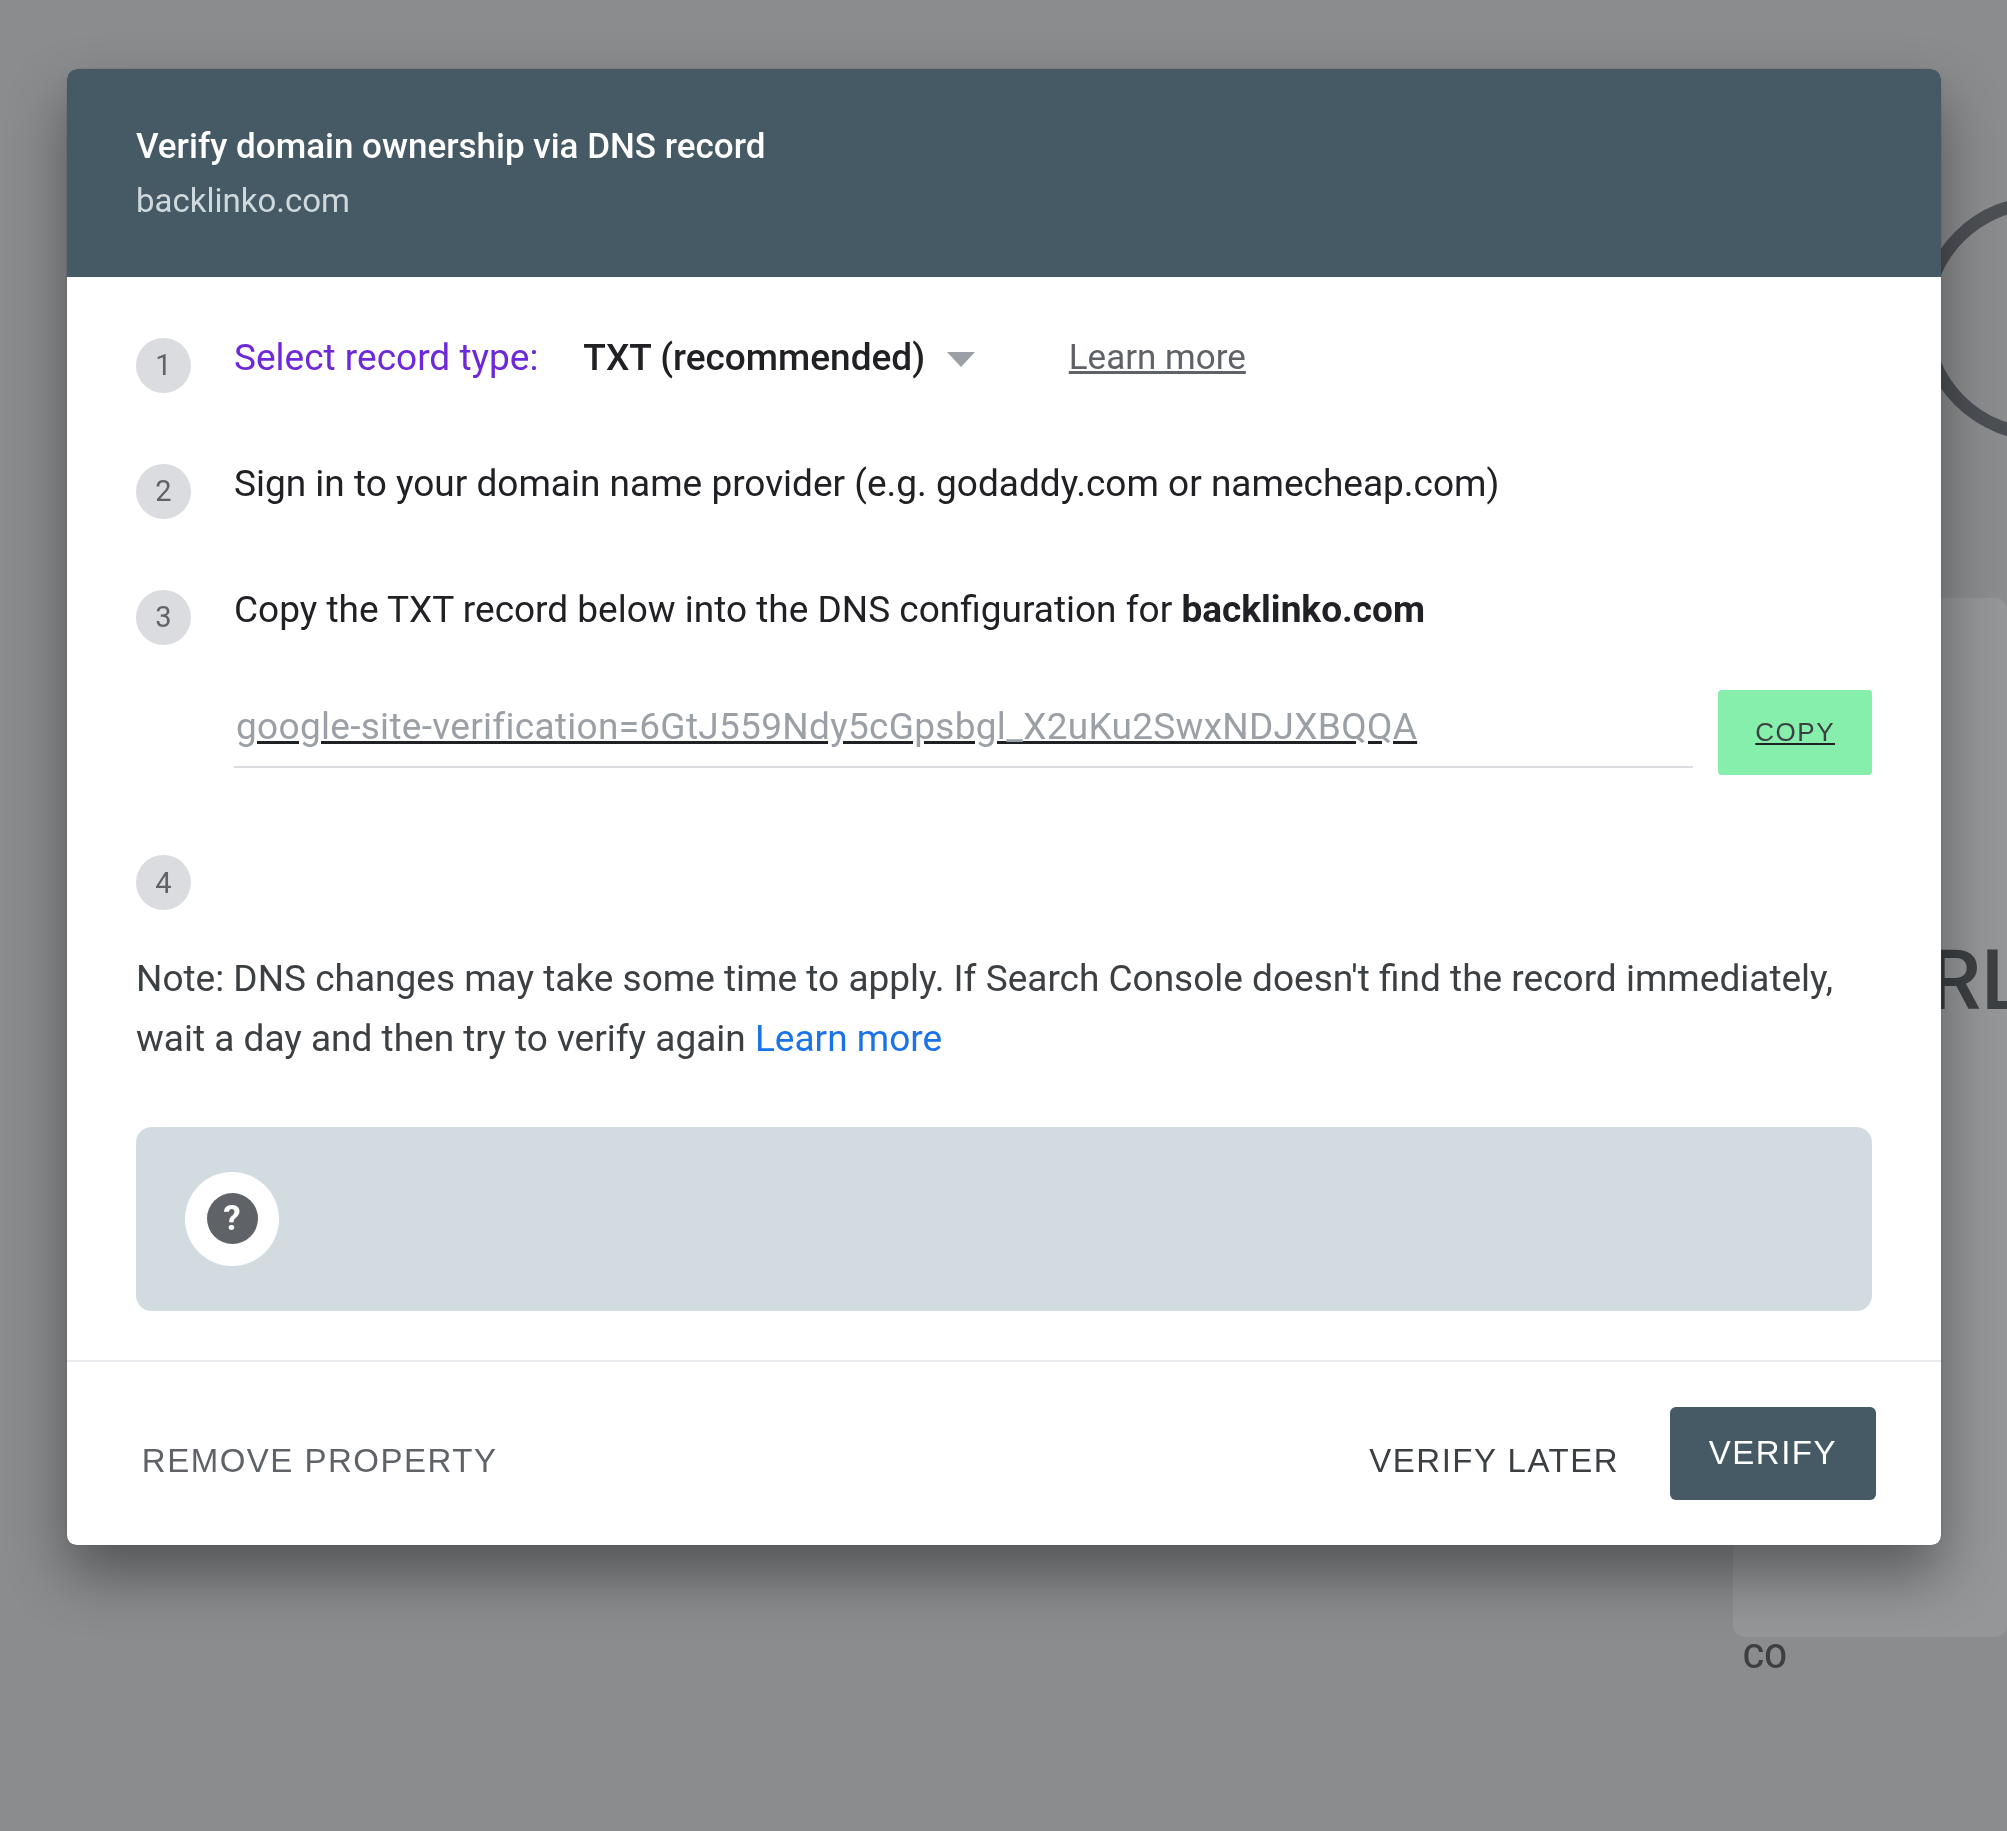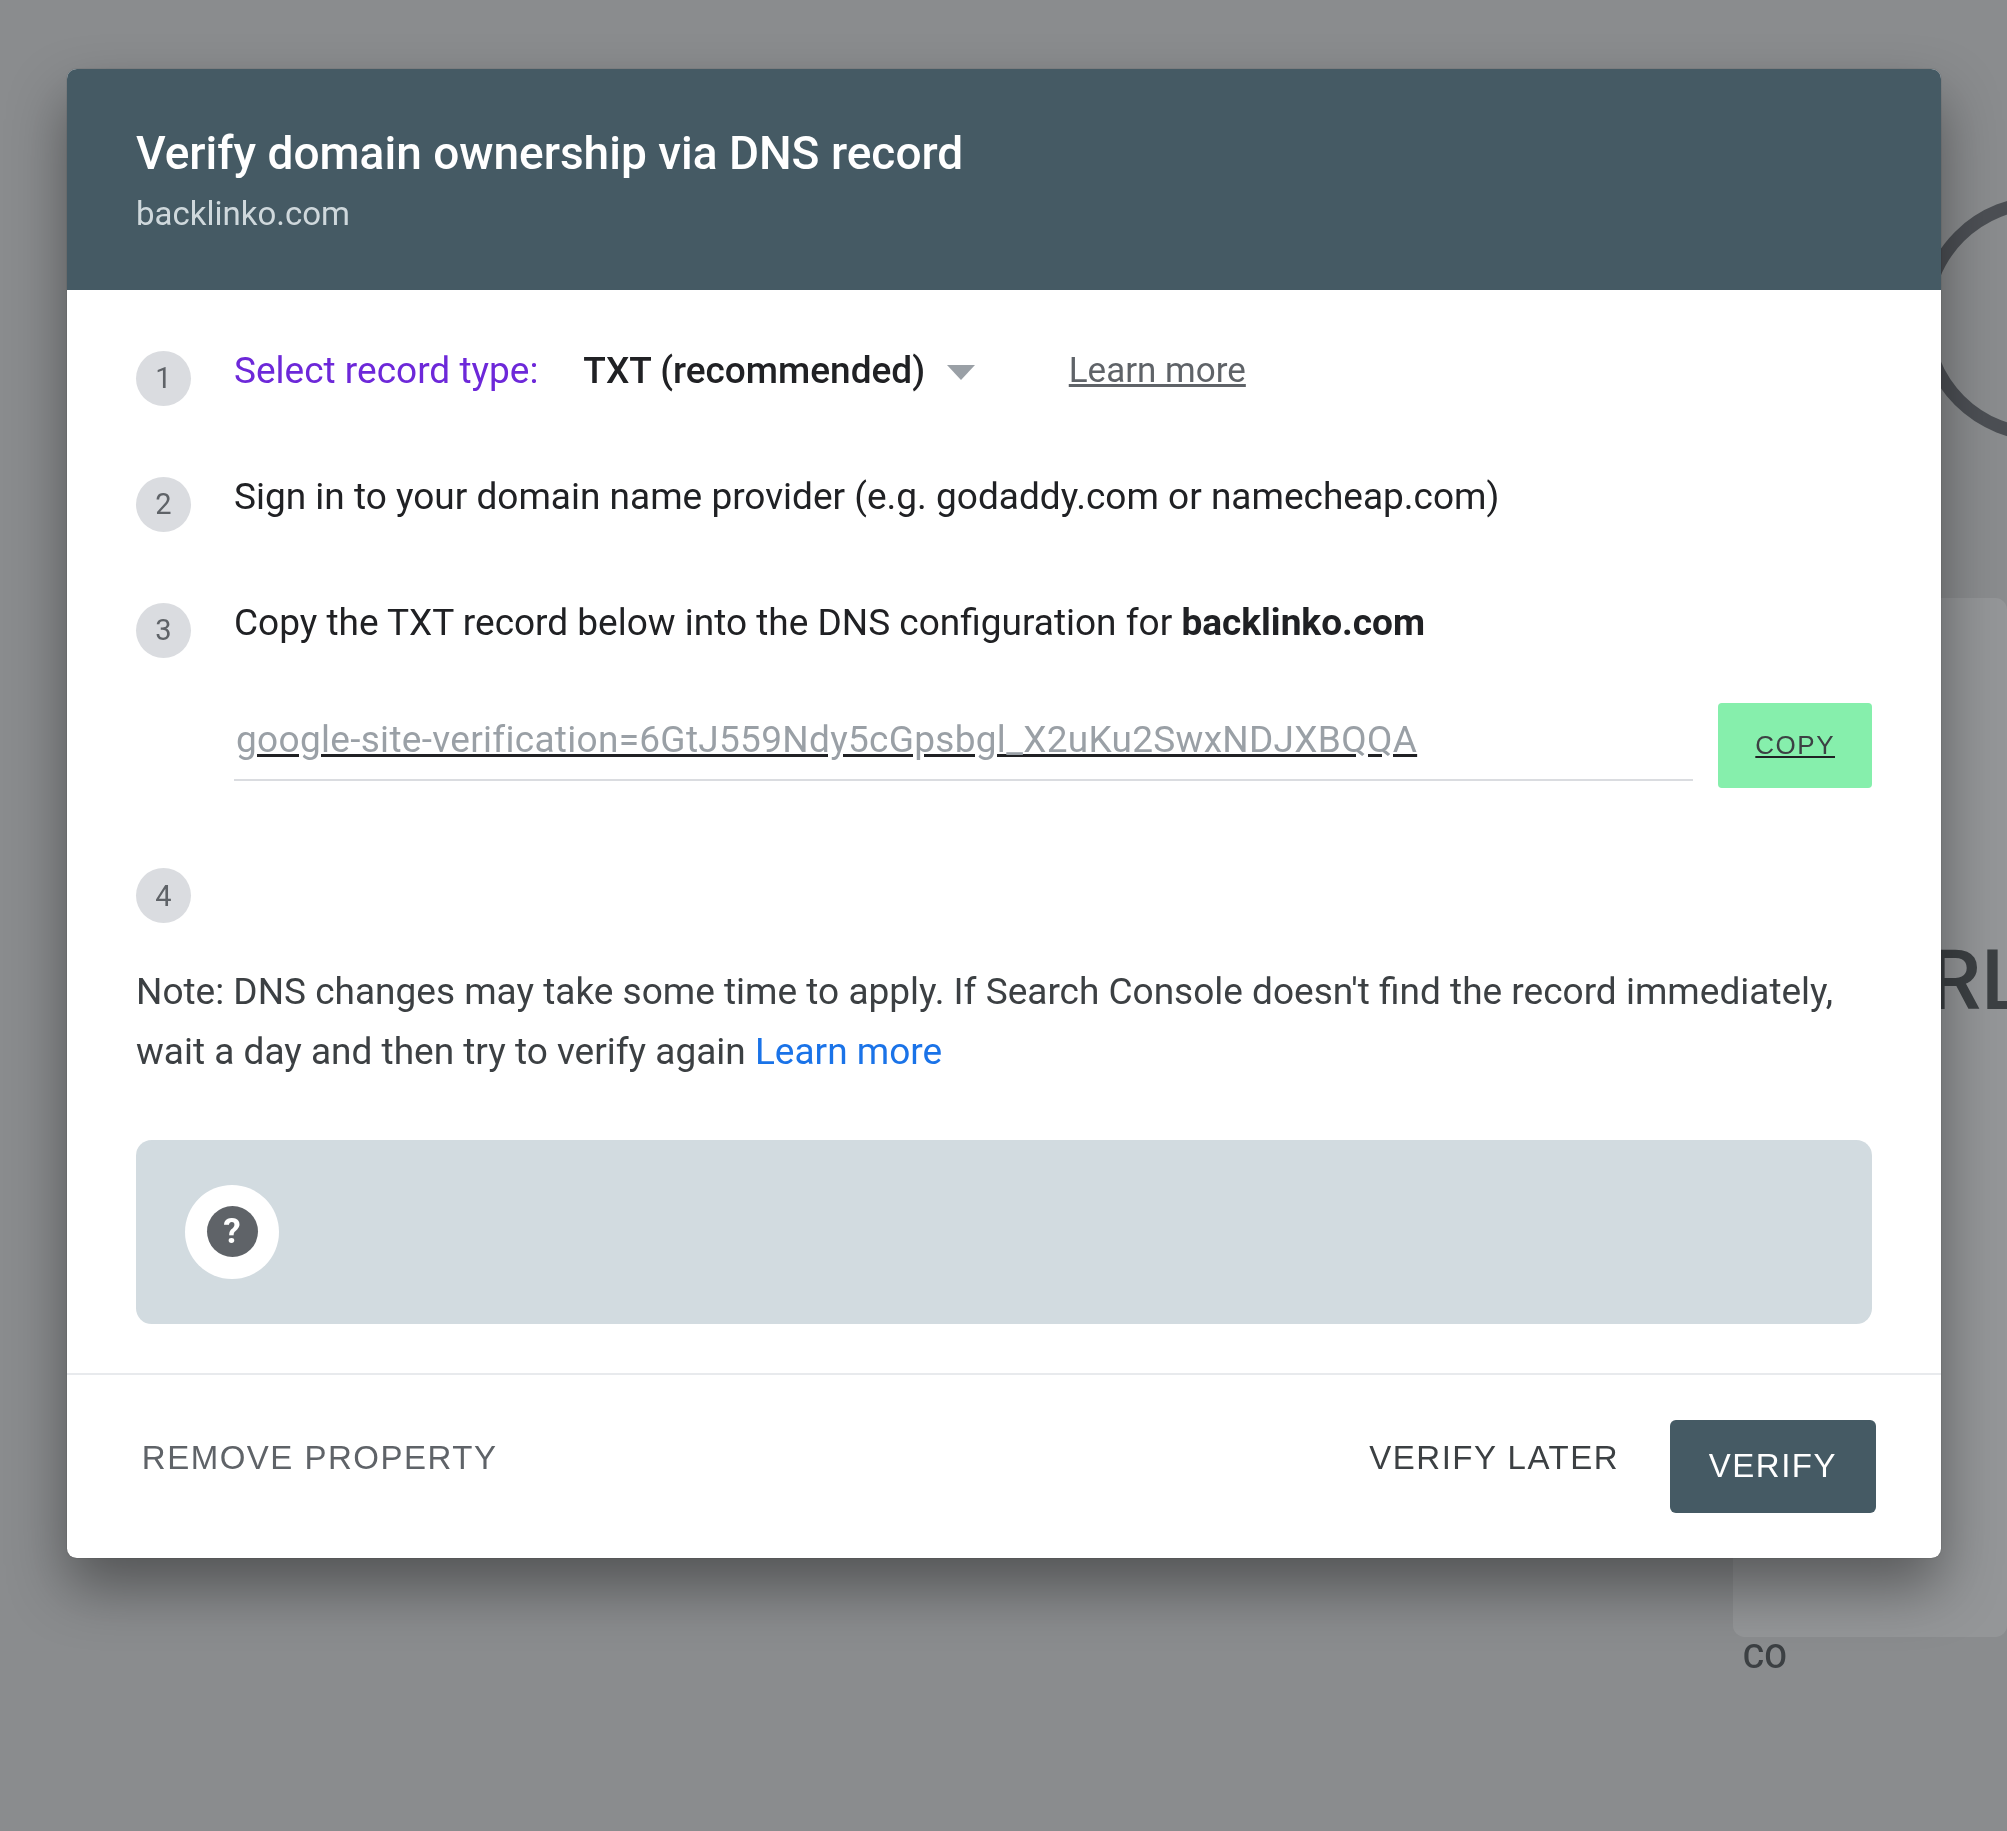"Verify domain ownership via DNS" .dialog-title { font-size: 46px -> 35px }
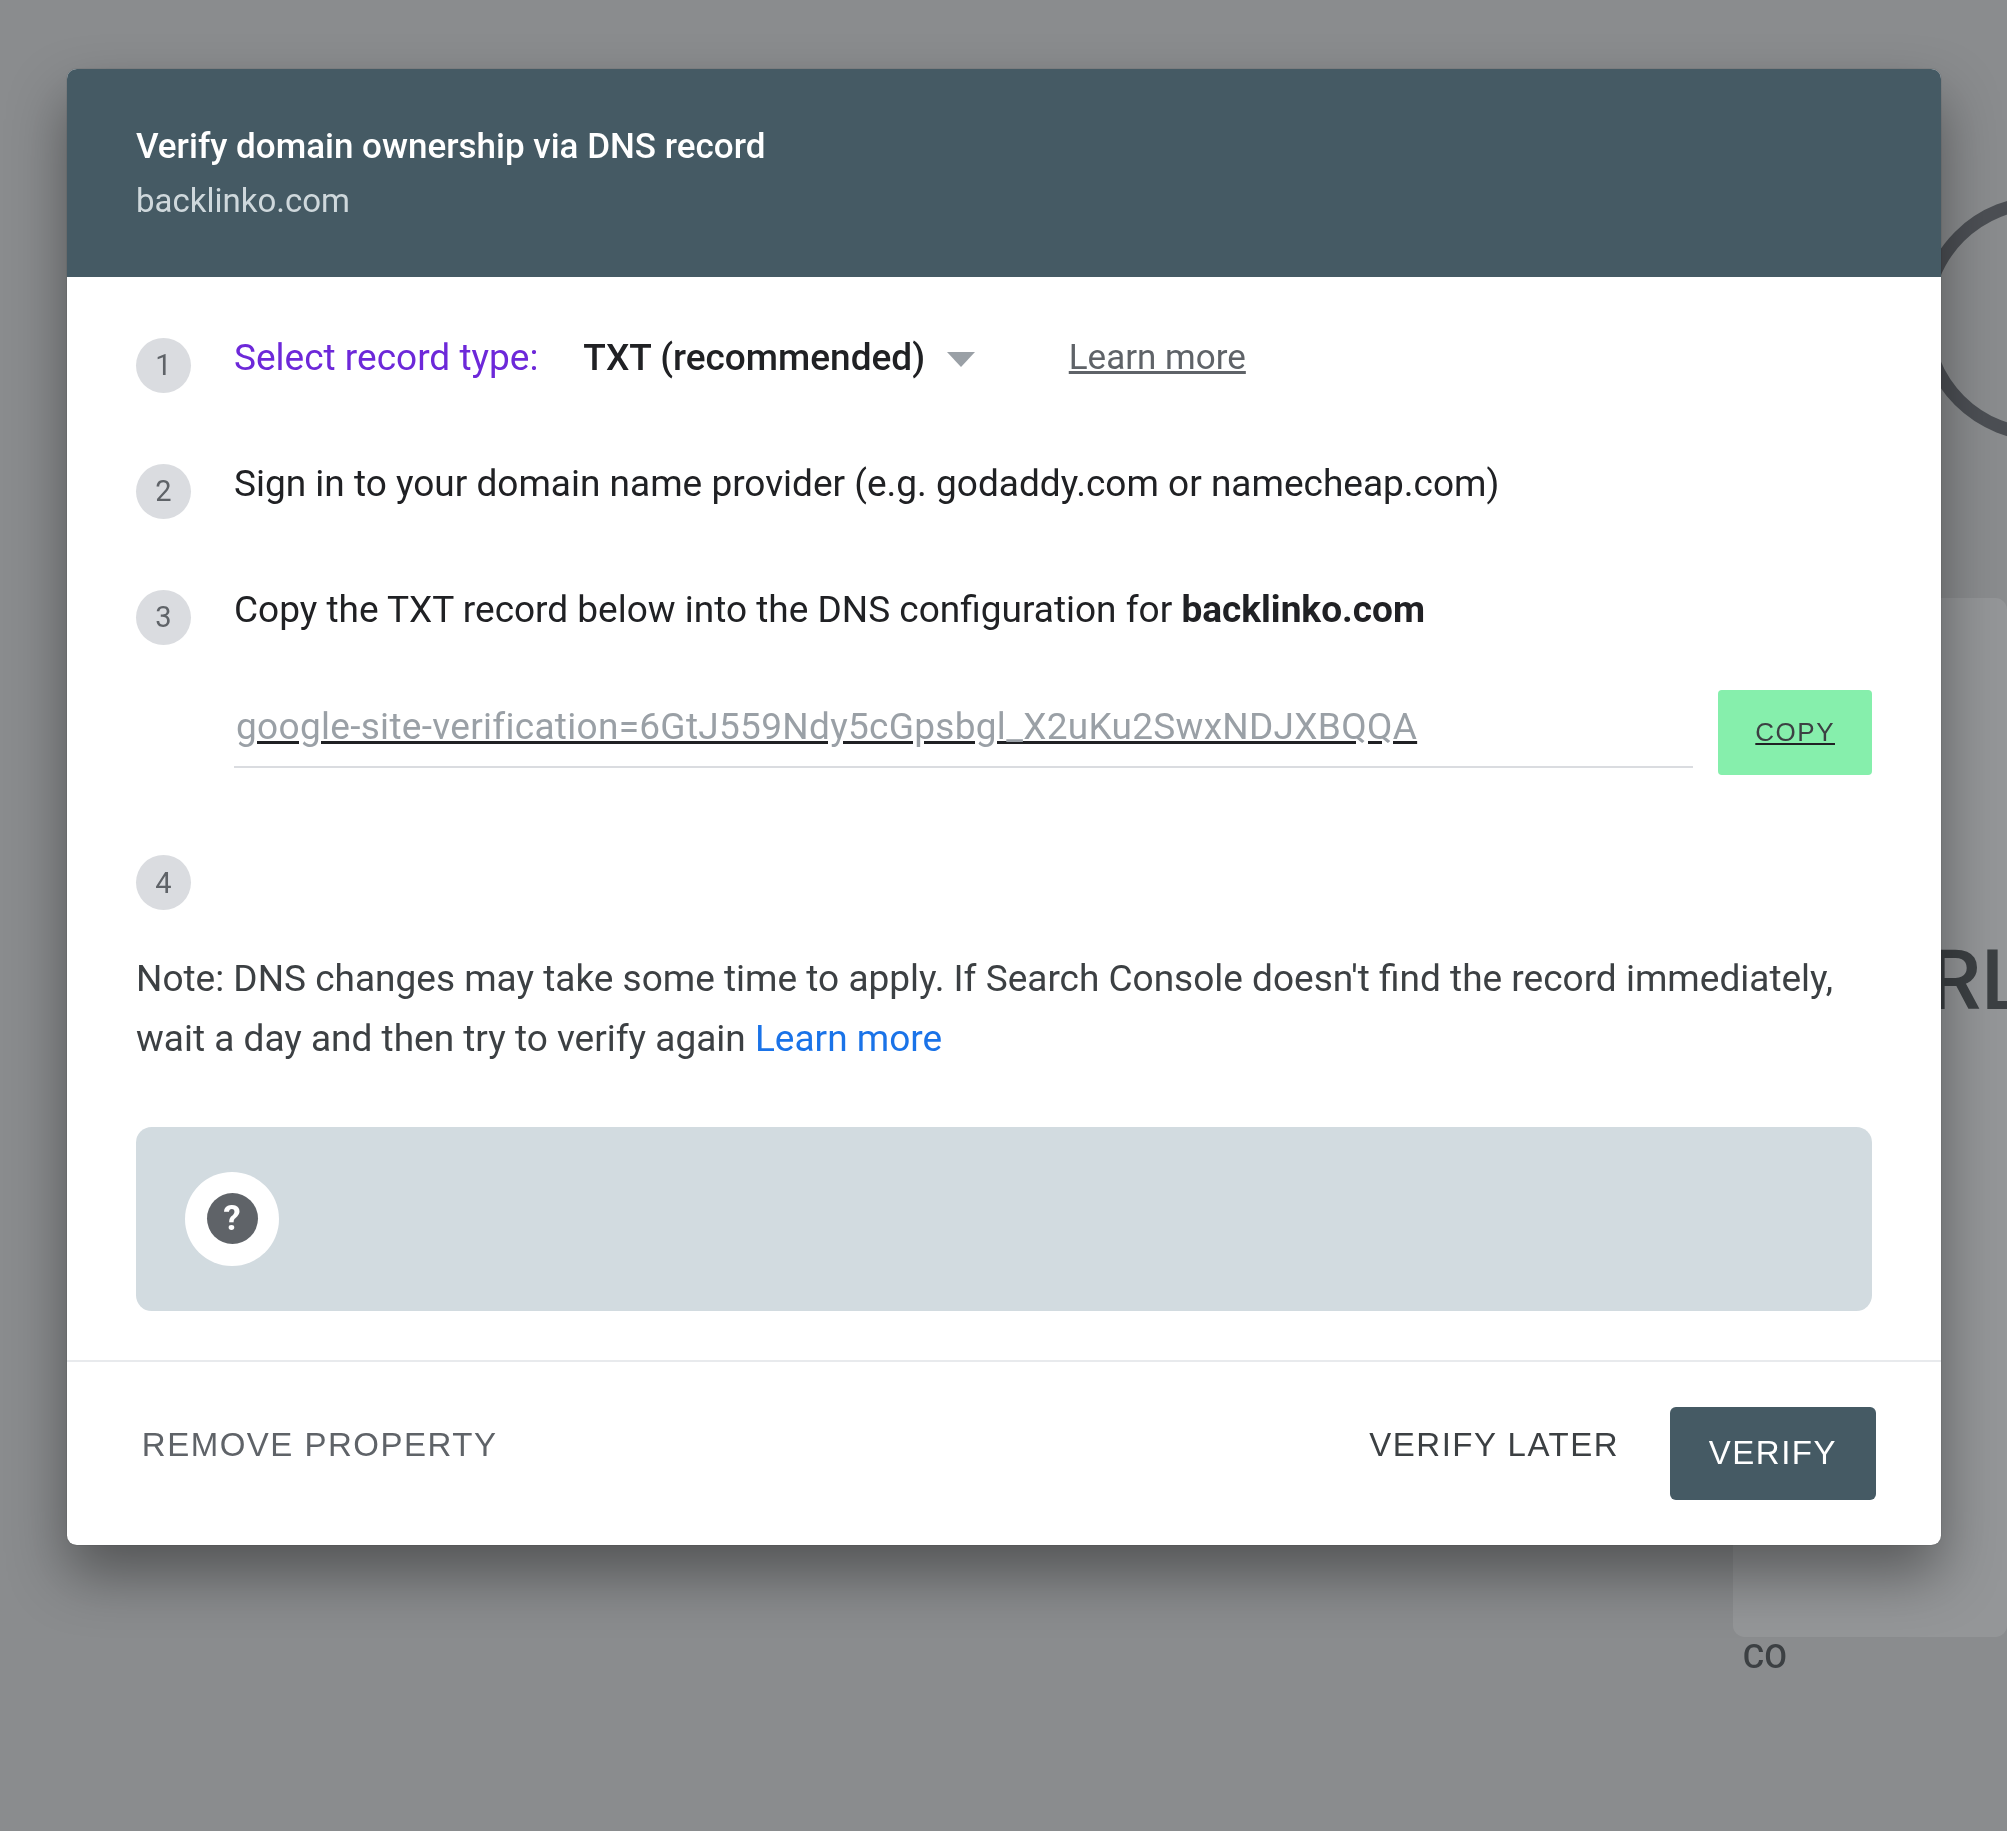"REMOVE PROPERTY" .dialog-footer { align-items: flex-start -> flex-end }
